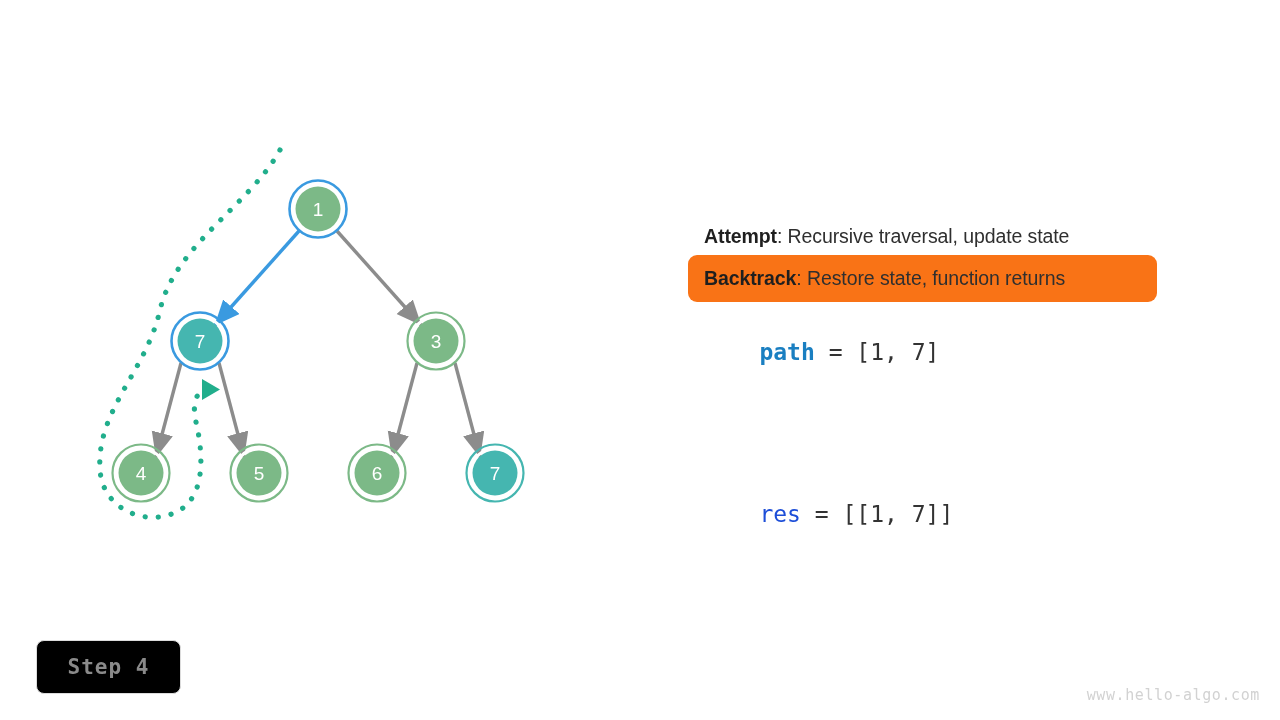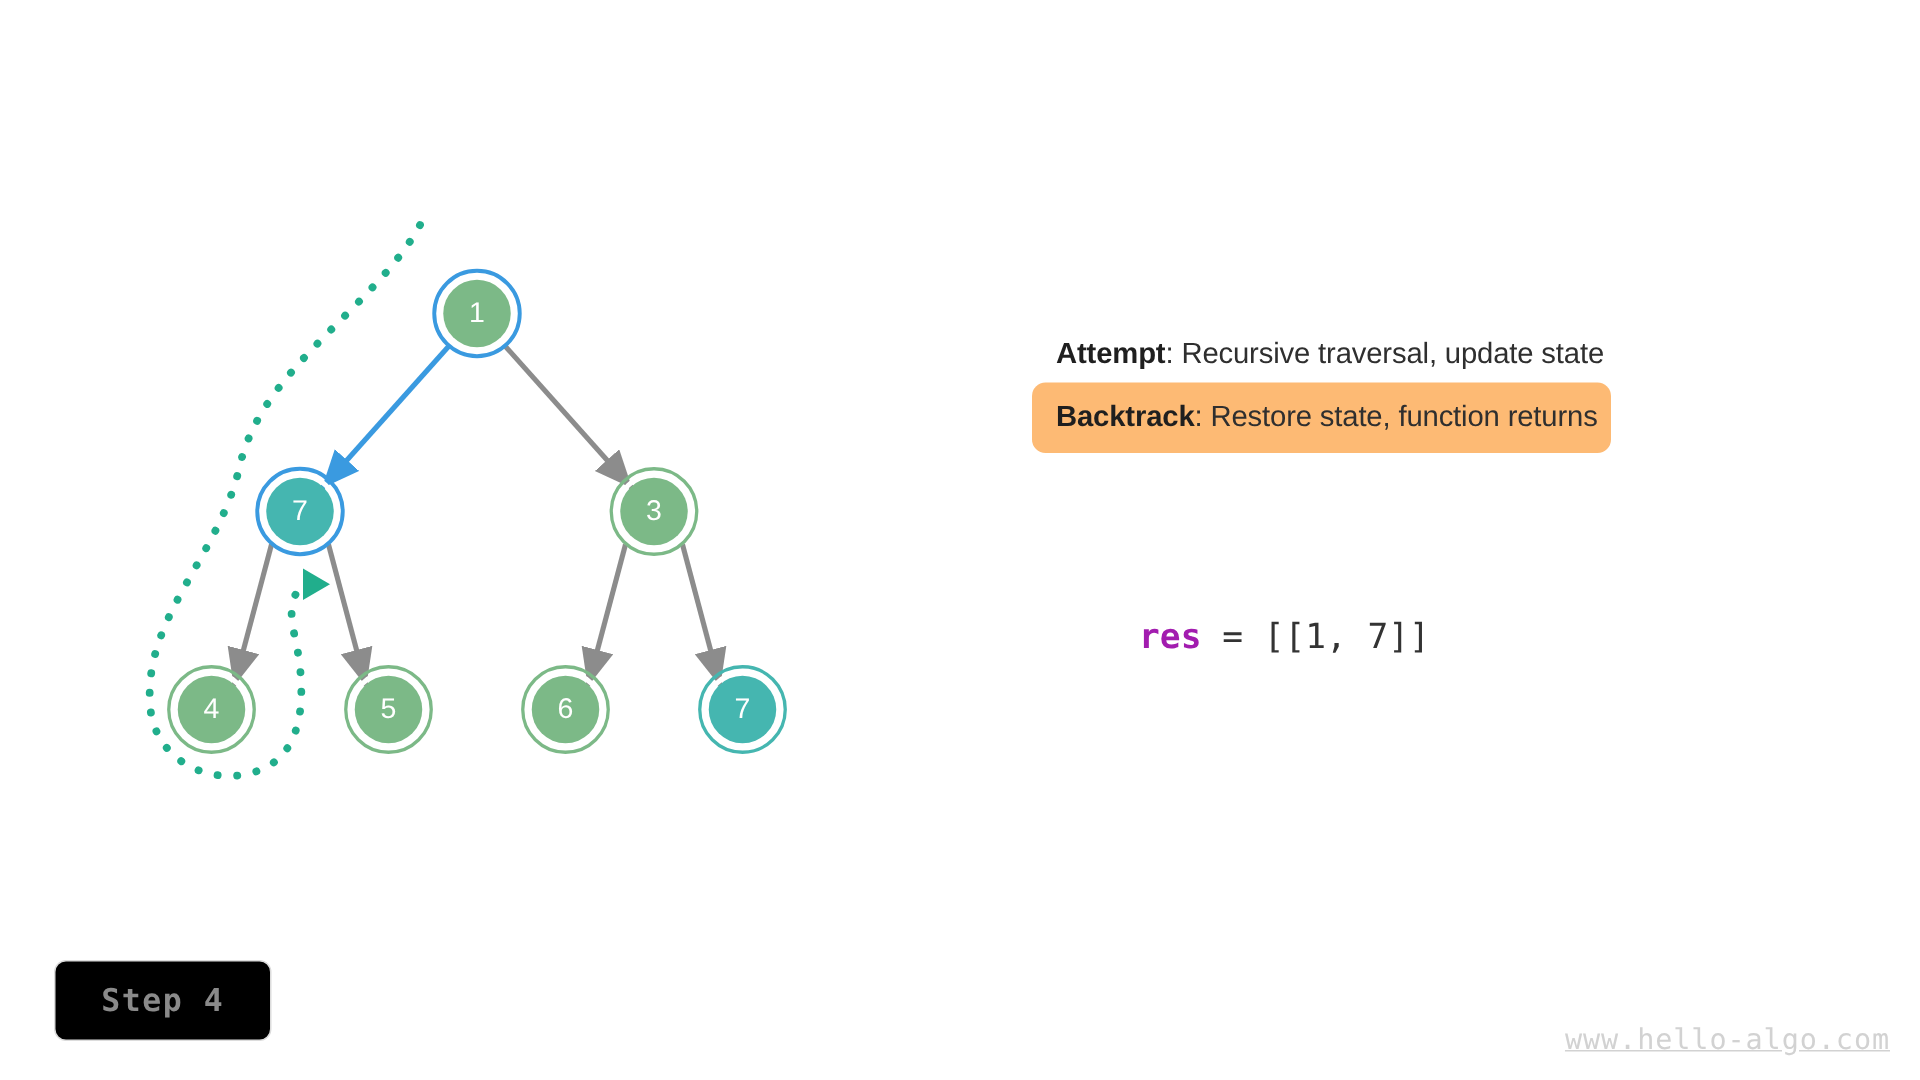"Backtrack: Restore state, function" #desc-backtrack { background: #fdba74 -> #f97316; width: 386px -> 469px }
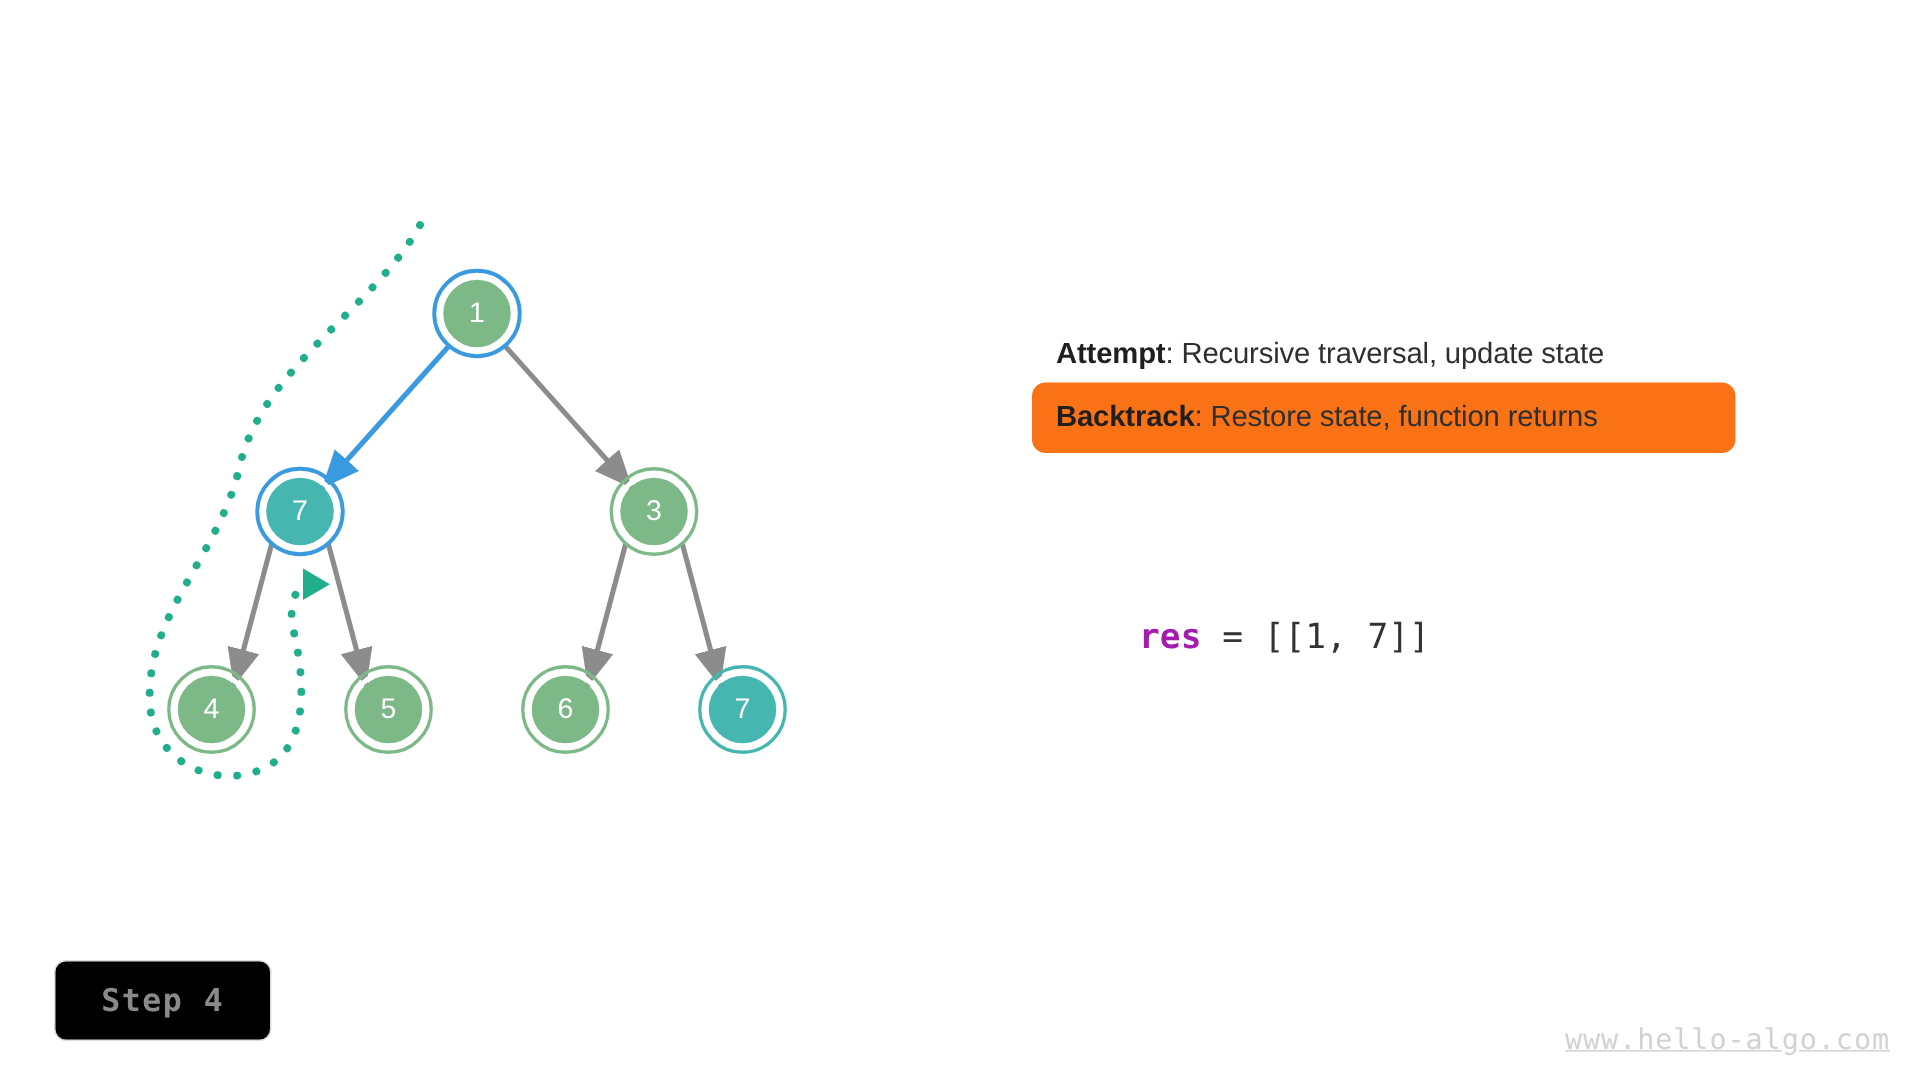"path = [1, 7]" div.state-line { html: none -> <div> <span>path</span><span> = [1, 7]</span> </div> }
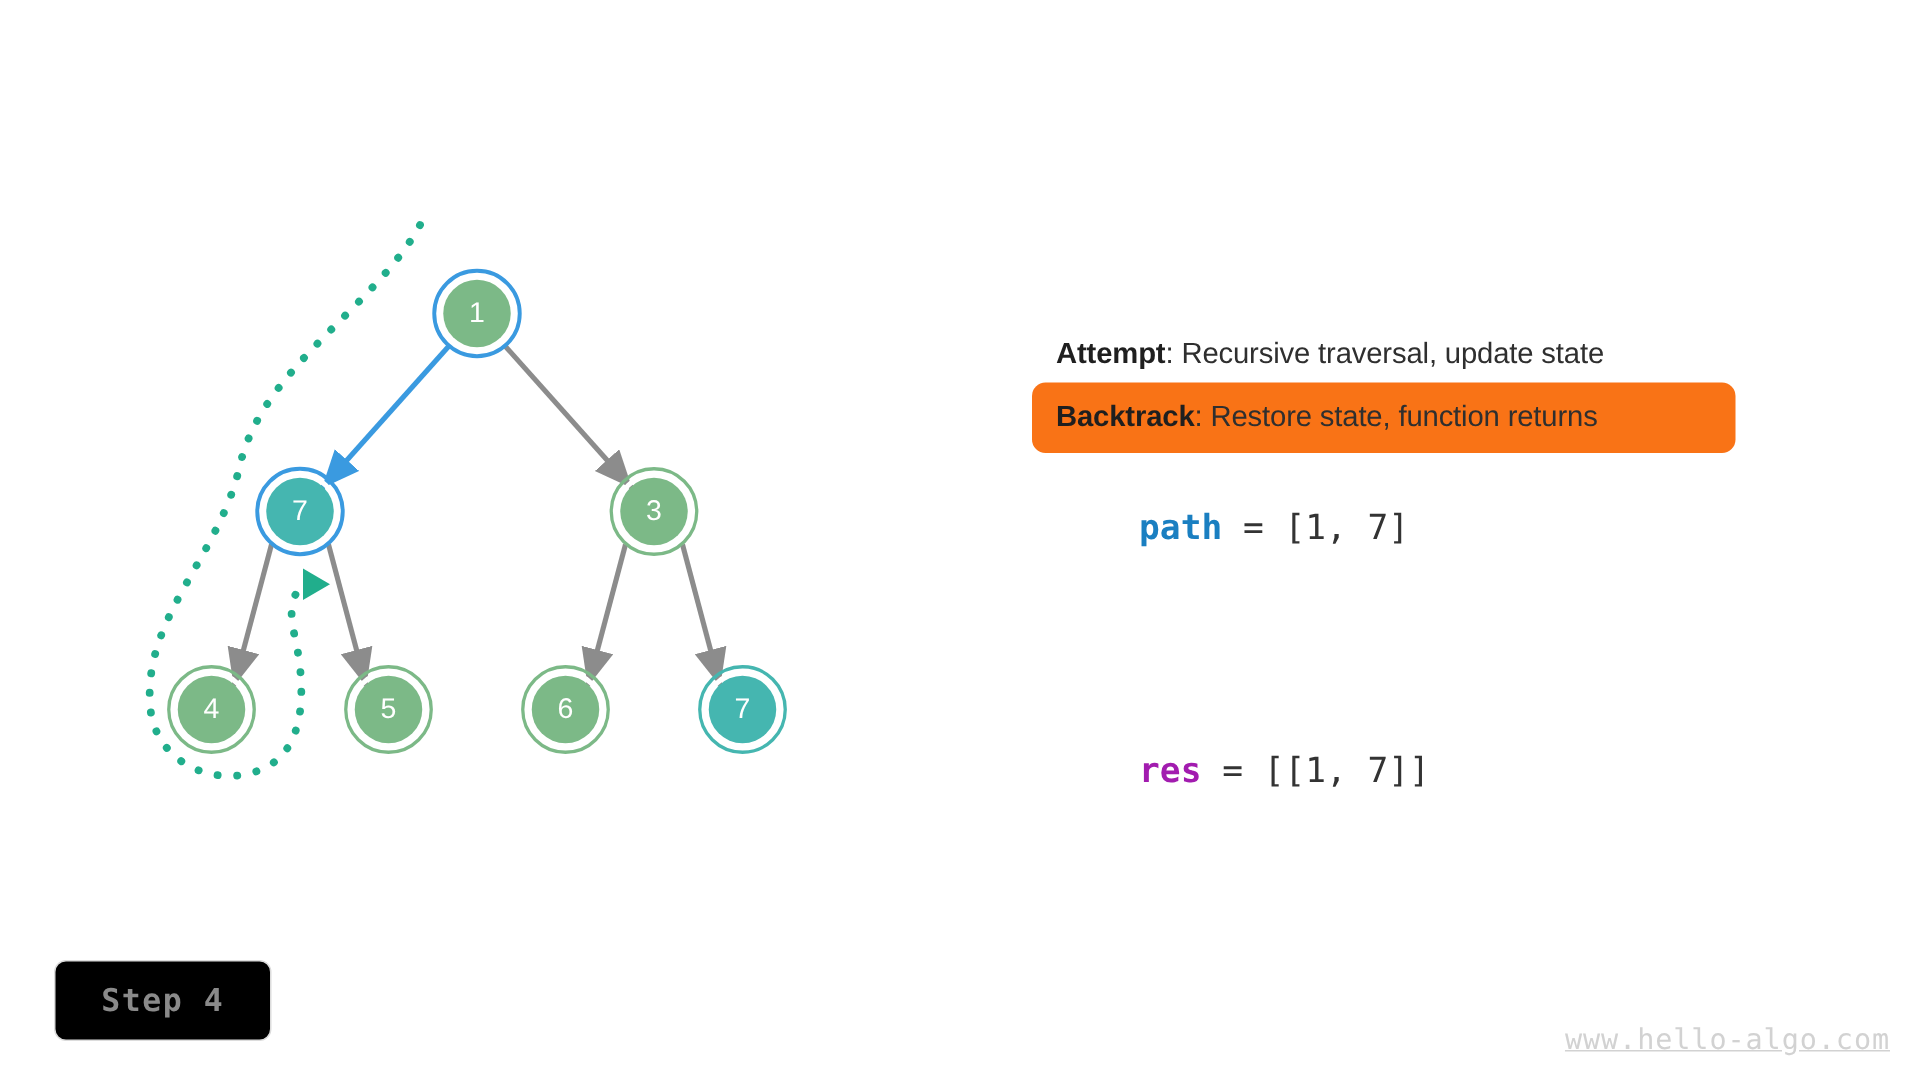"res" .var-res { color: #a21caf -> #1d4ed8; font-weight: bold -> normal }
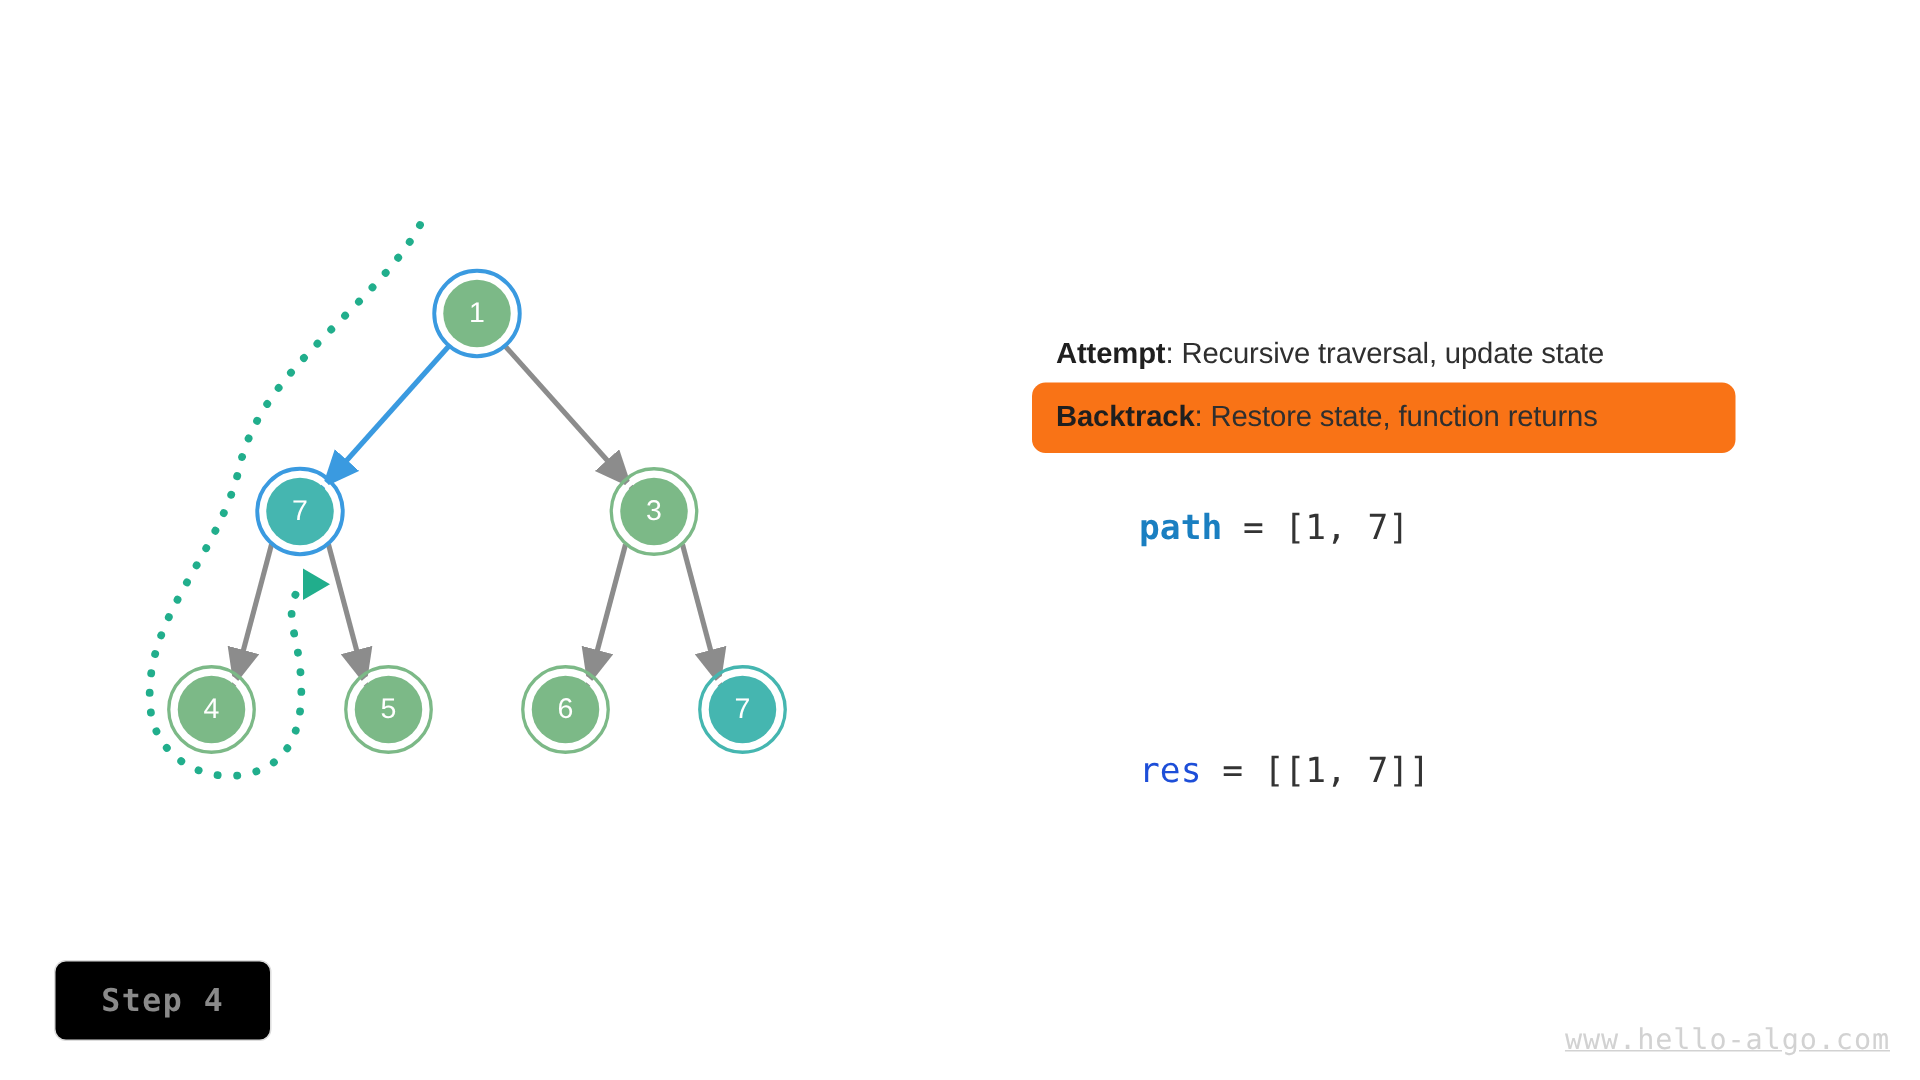"www.hello-algo.com" #watermark { font-size: 19px -> 15px; text-decoration: underline -> none }
